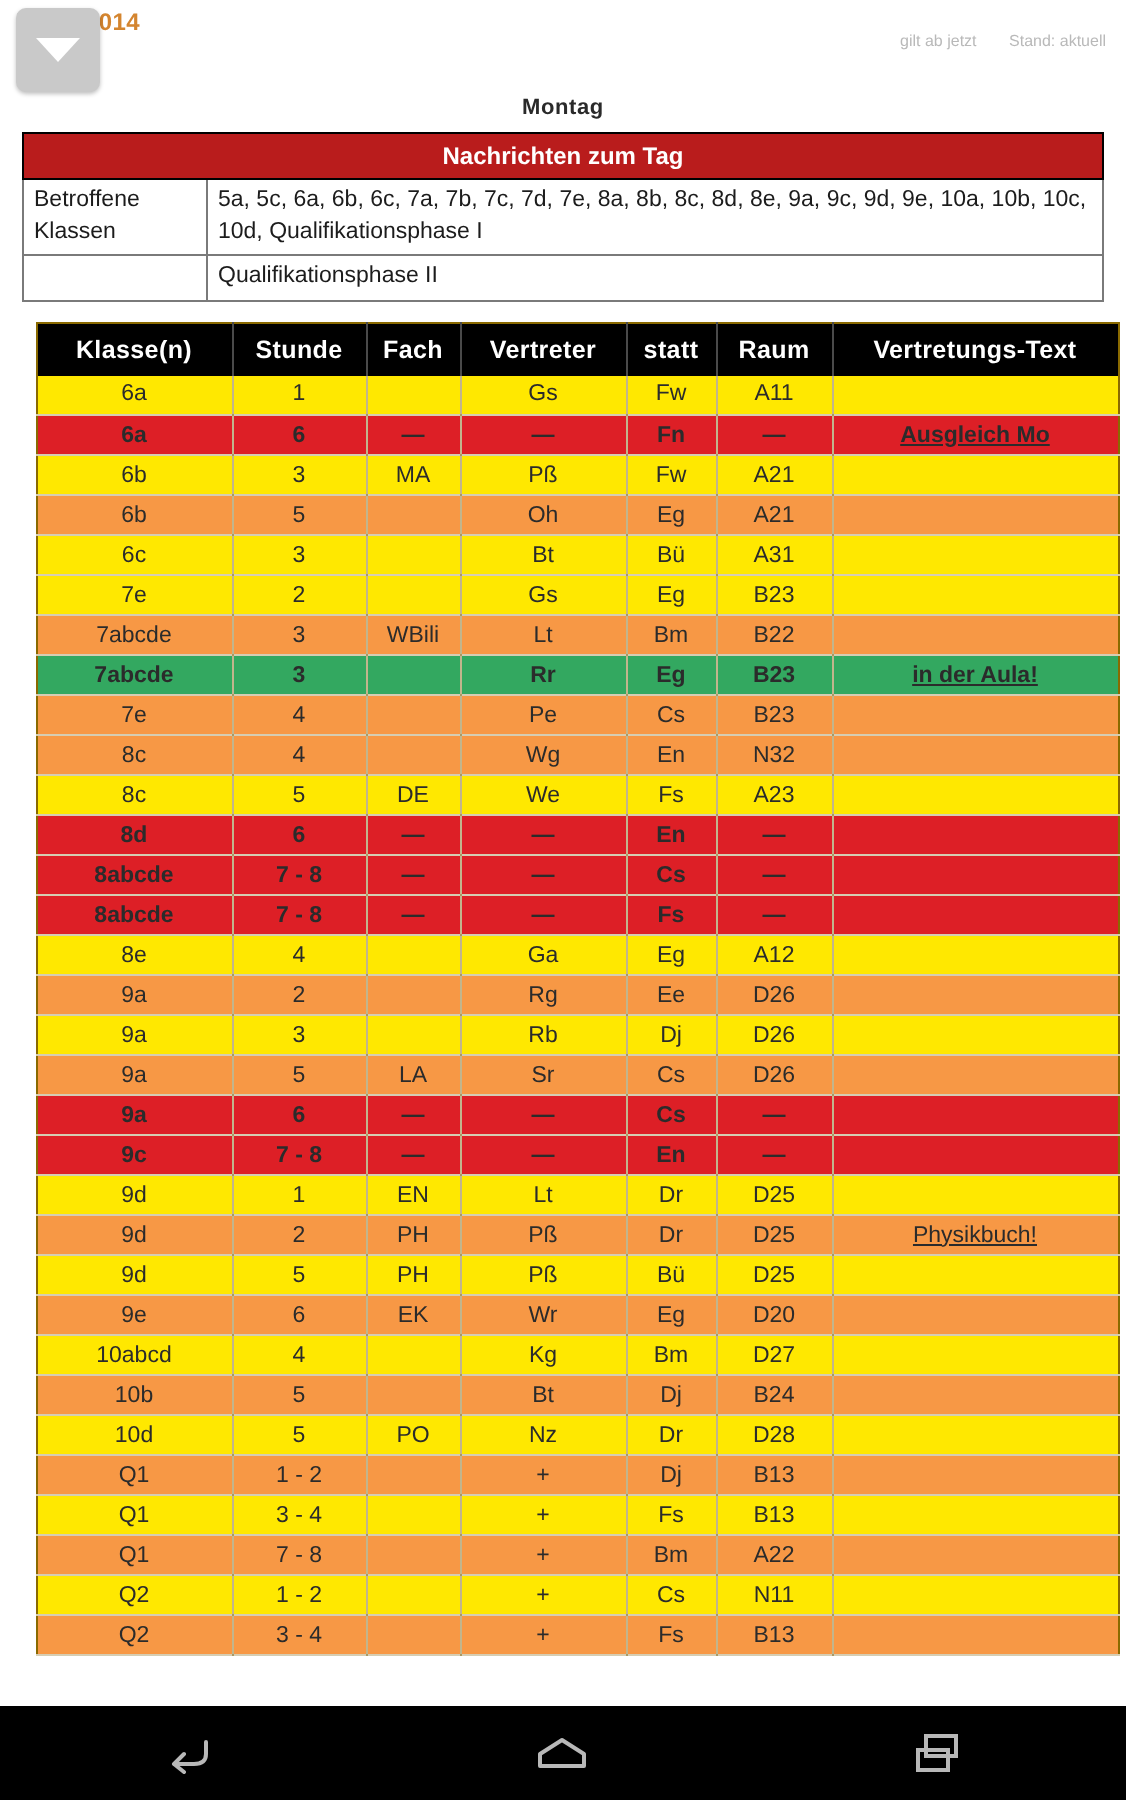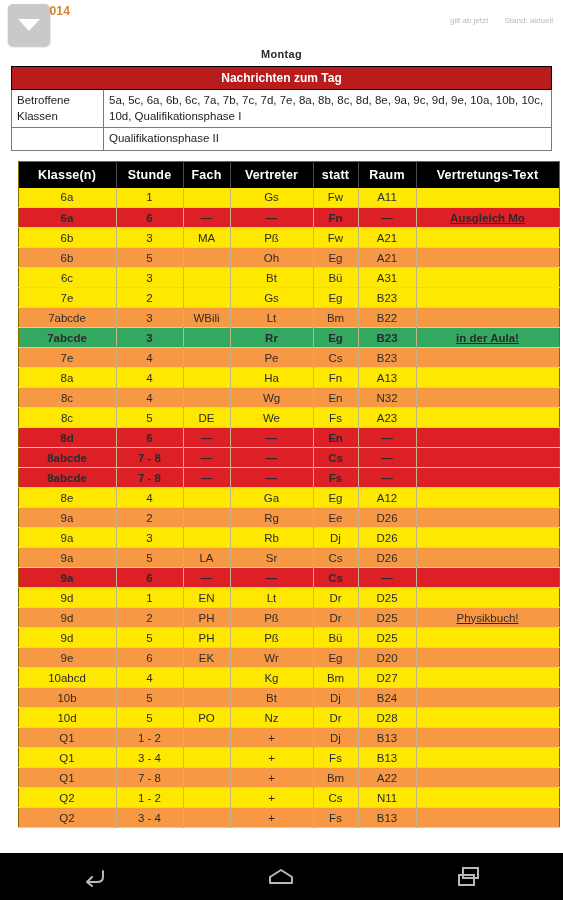"8a" tr.yellow { html: <tr> <td>8a</td> <td>4</td> <td></td> <td>Ha</td> <td>Fn</td> <td>A13</td> <td></td> </tr> -> none }
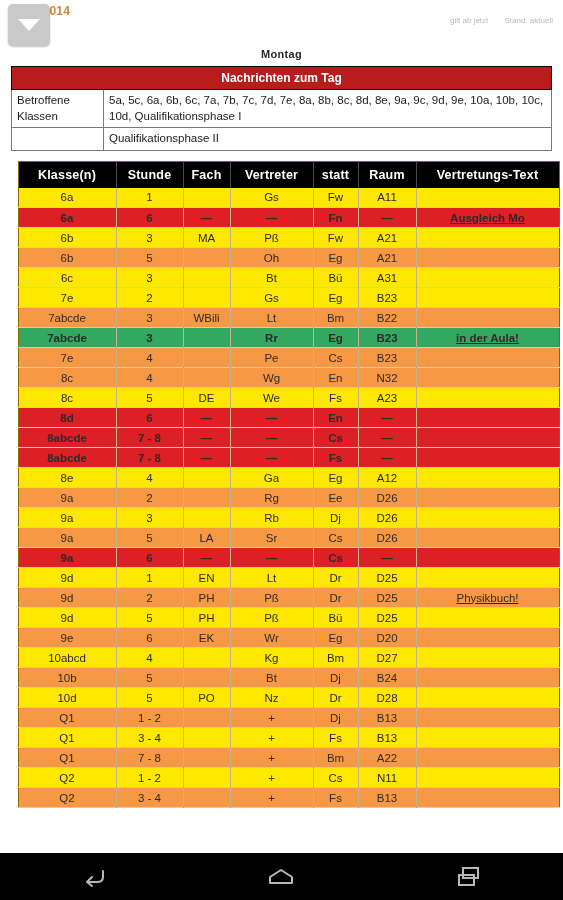"9c" tr.red { html: none -> <tr> <td>9c</td> <td>7 - 8</td> <td>—</td> <td>—</td> <td>En</td> <td>—</td> <td></td> </tr> }
